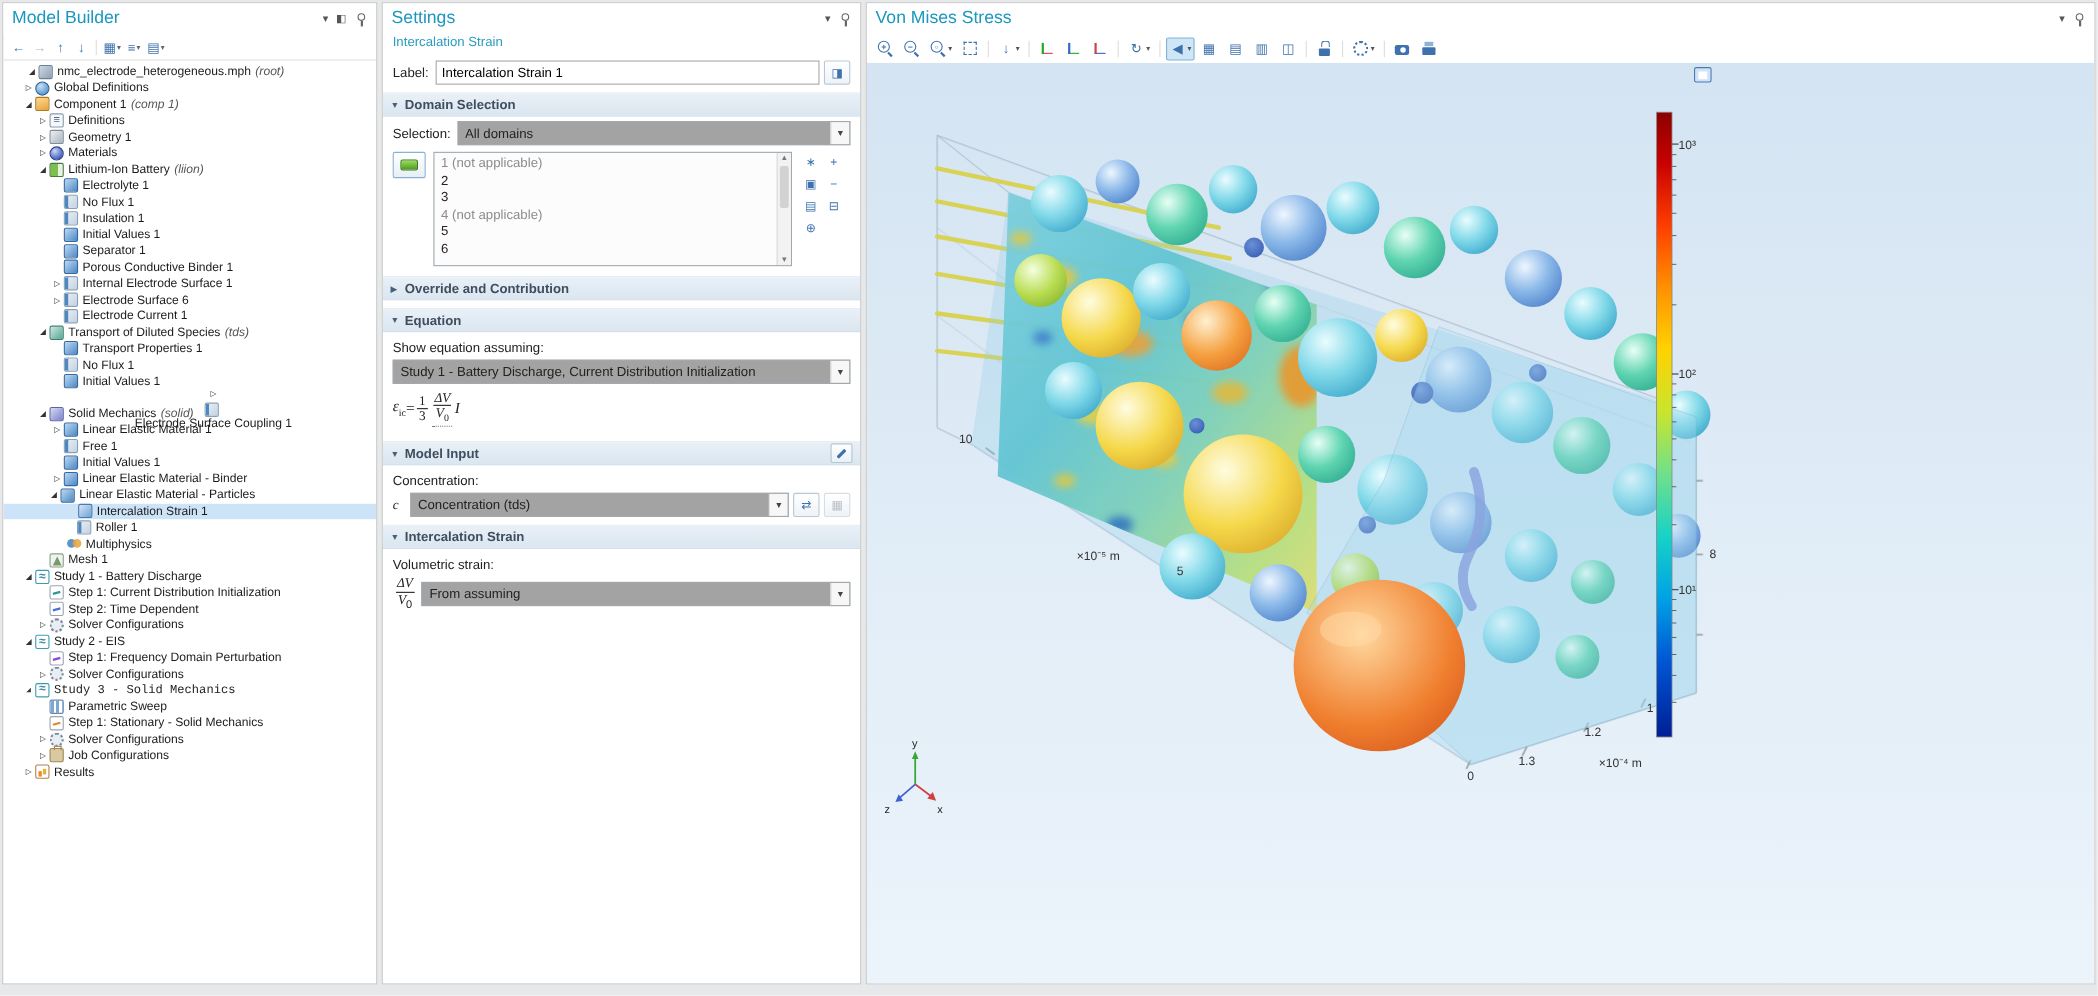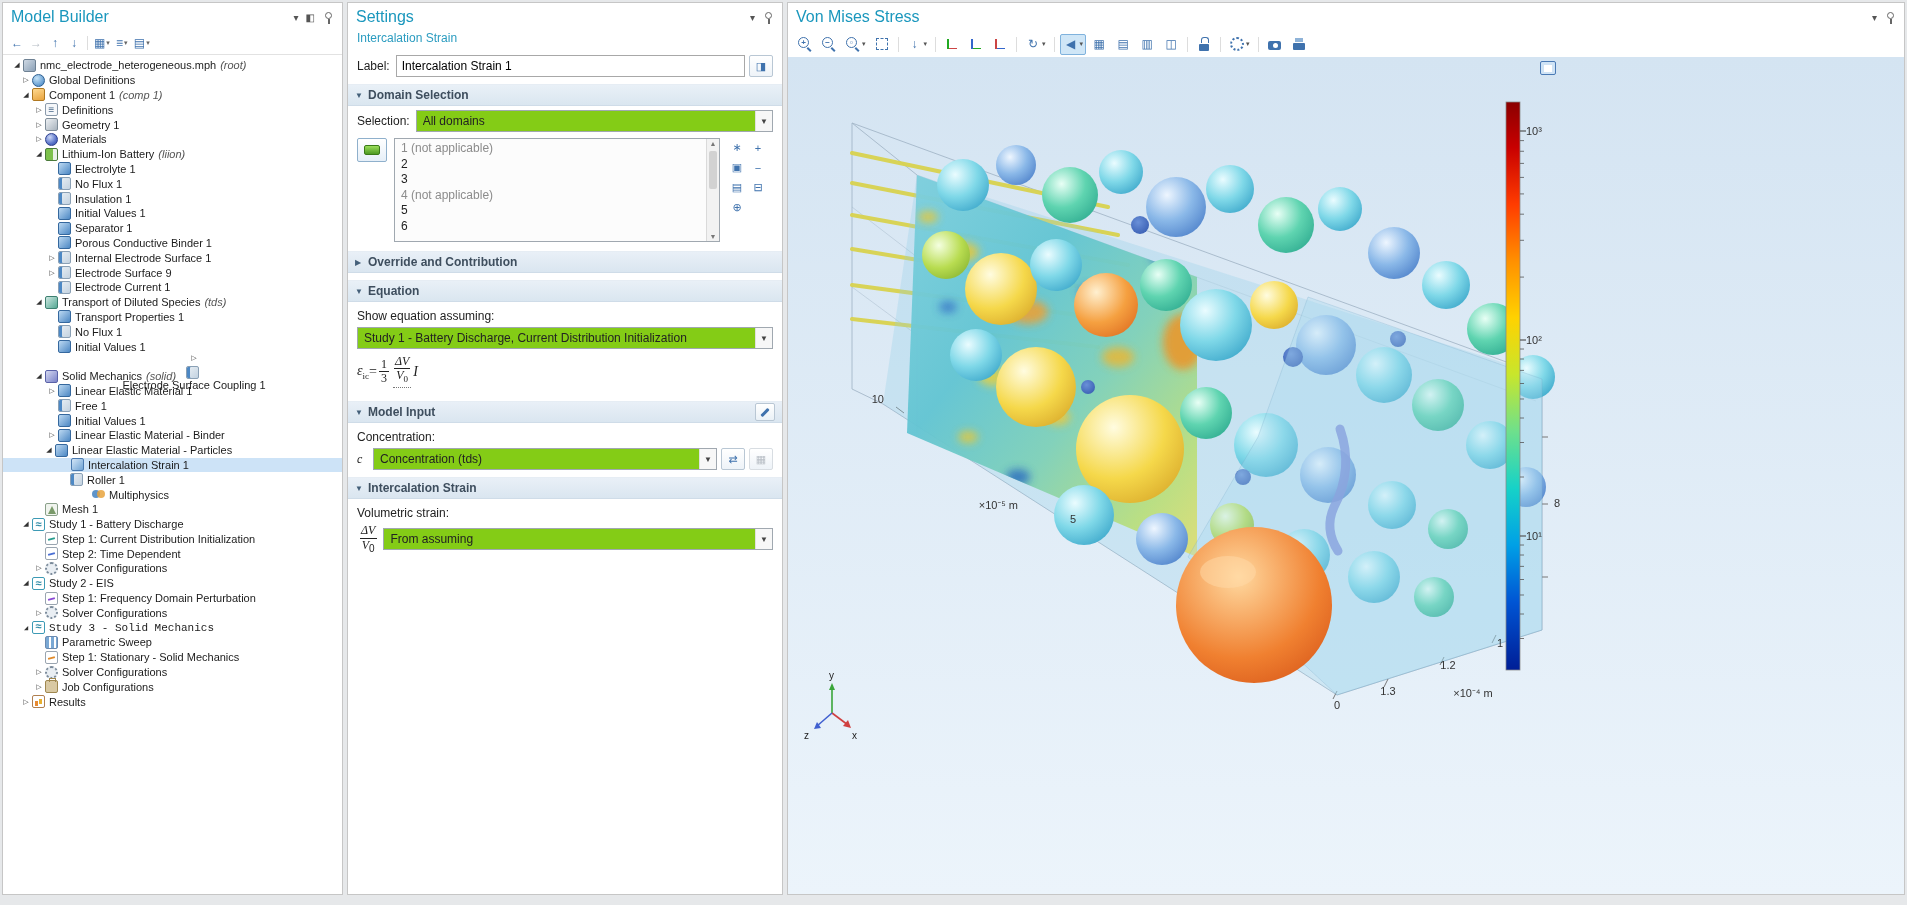"nmc_electrode_heterogeneous.mph" div.trow { padding-left: 8px -> 20px }
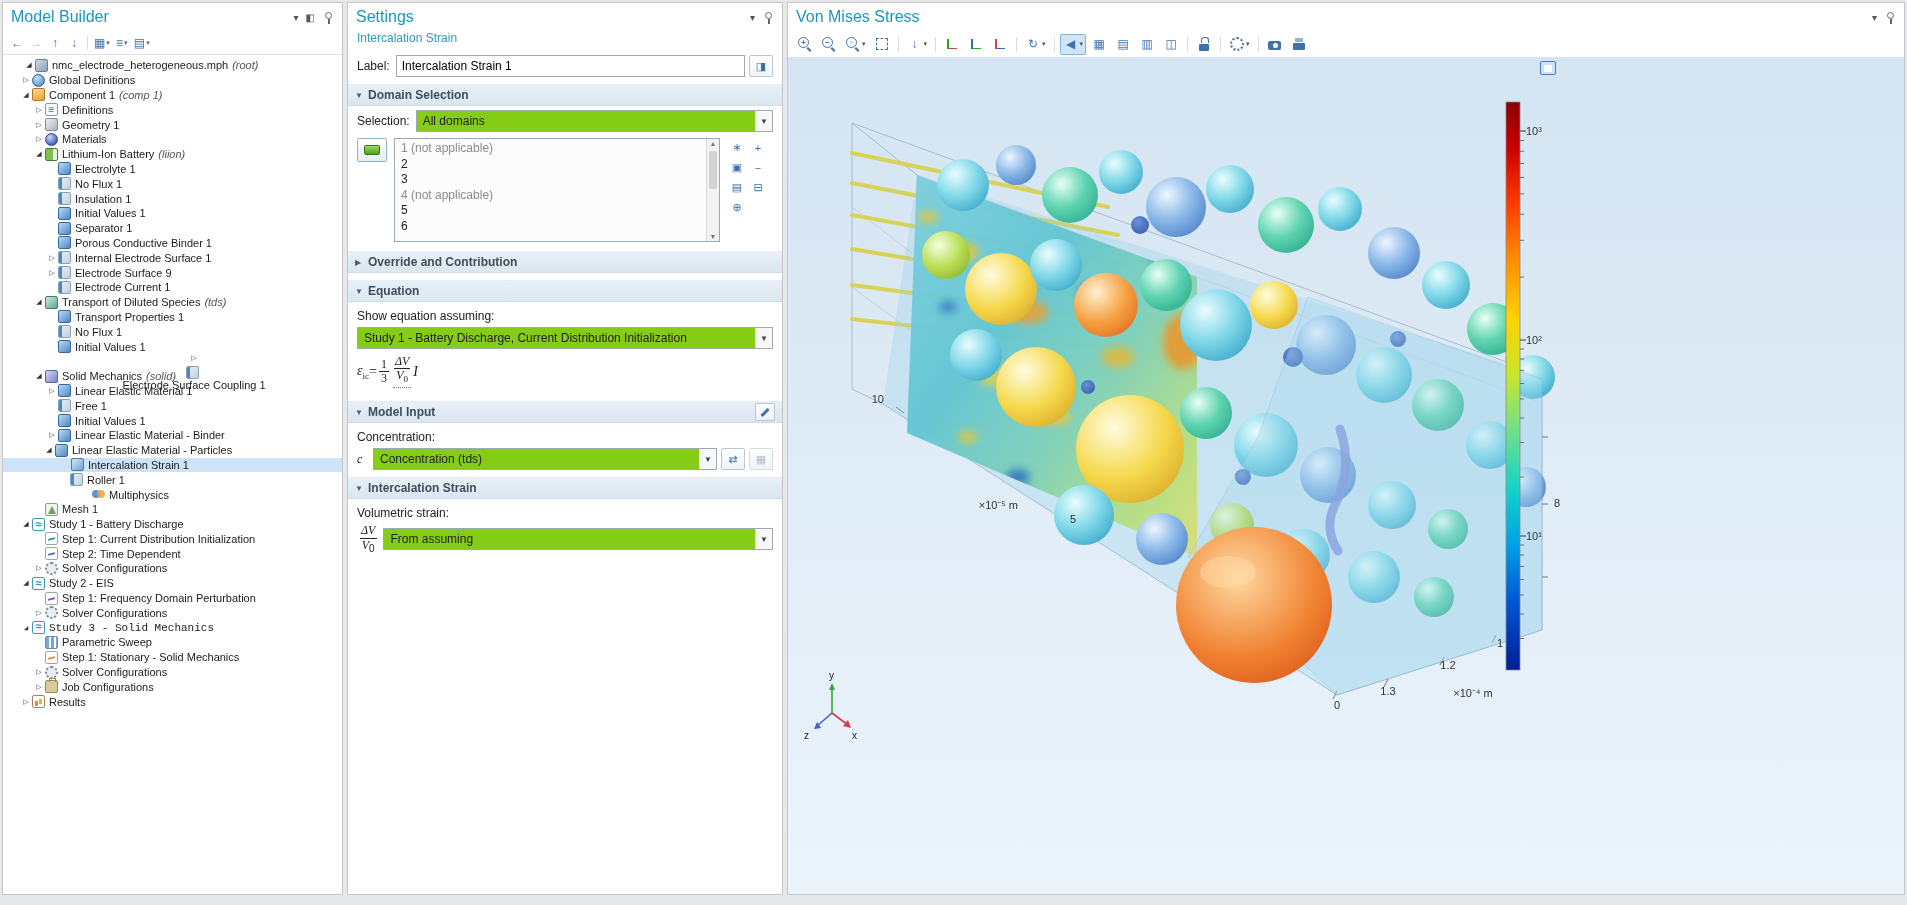"All domains" .combo { background: #84cc16 -> #a3a3a3 }
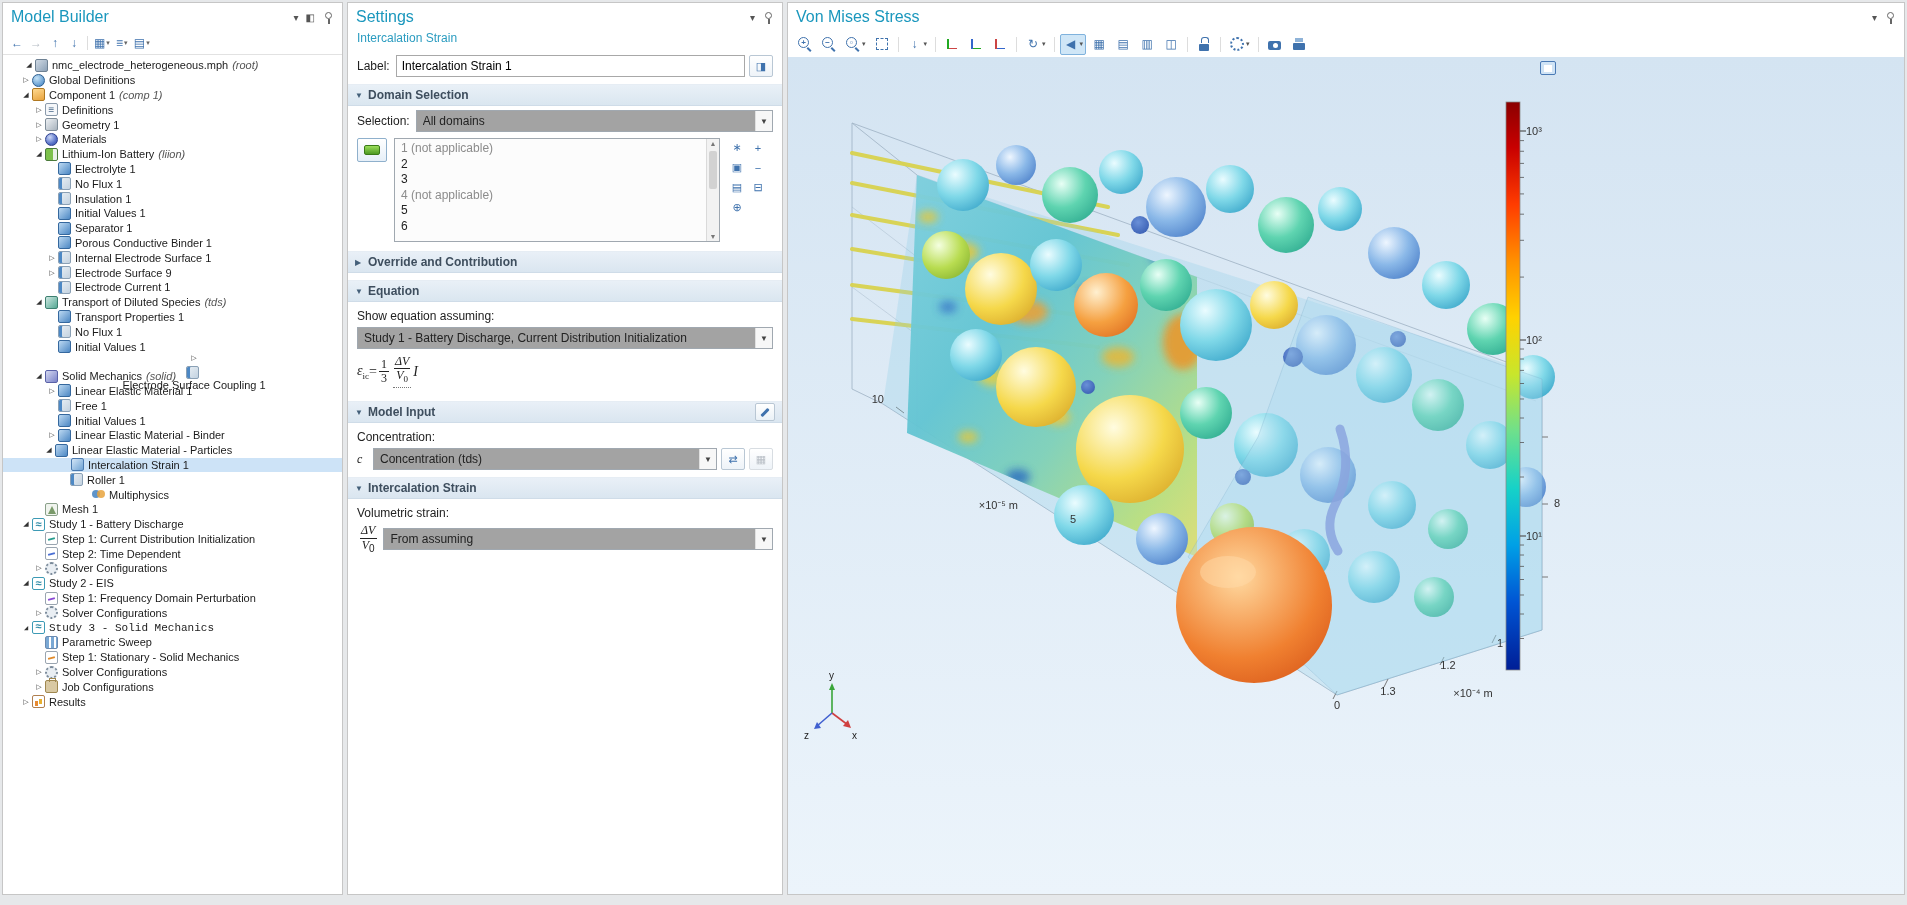"Electrode Surface 9" span.tlabel { text: 9 -> 6 }
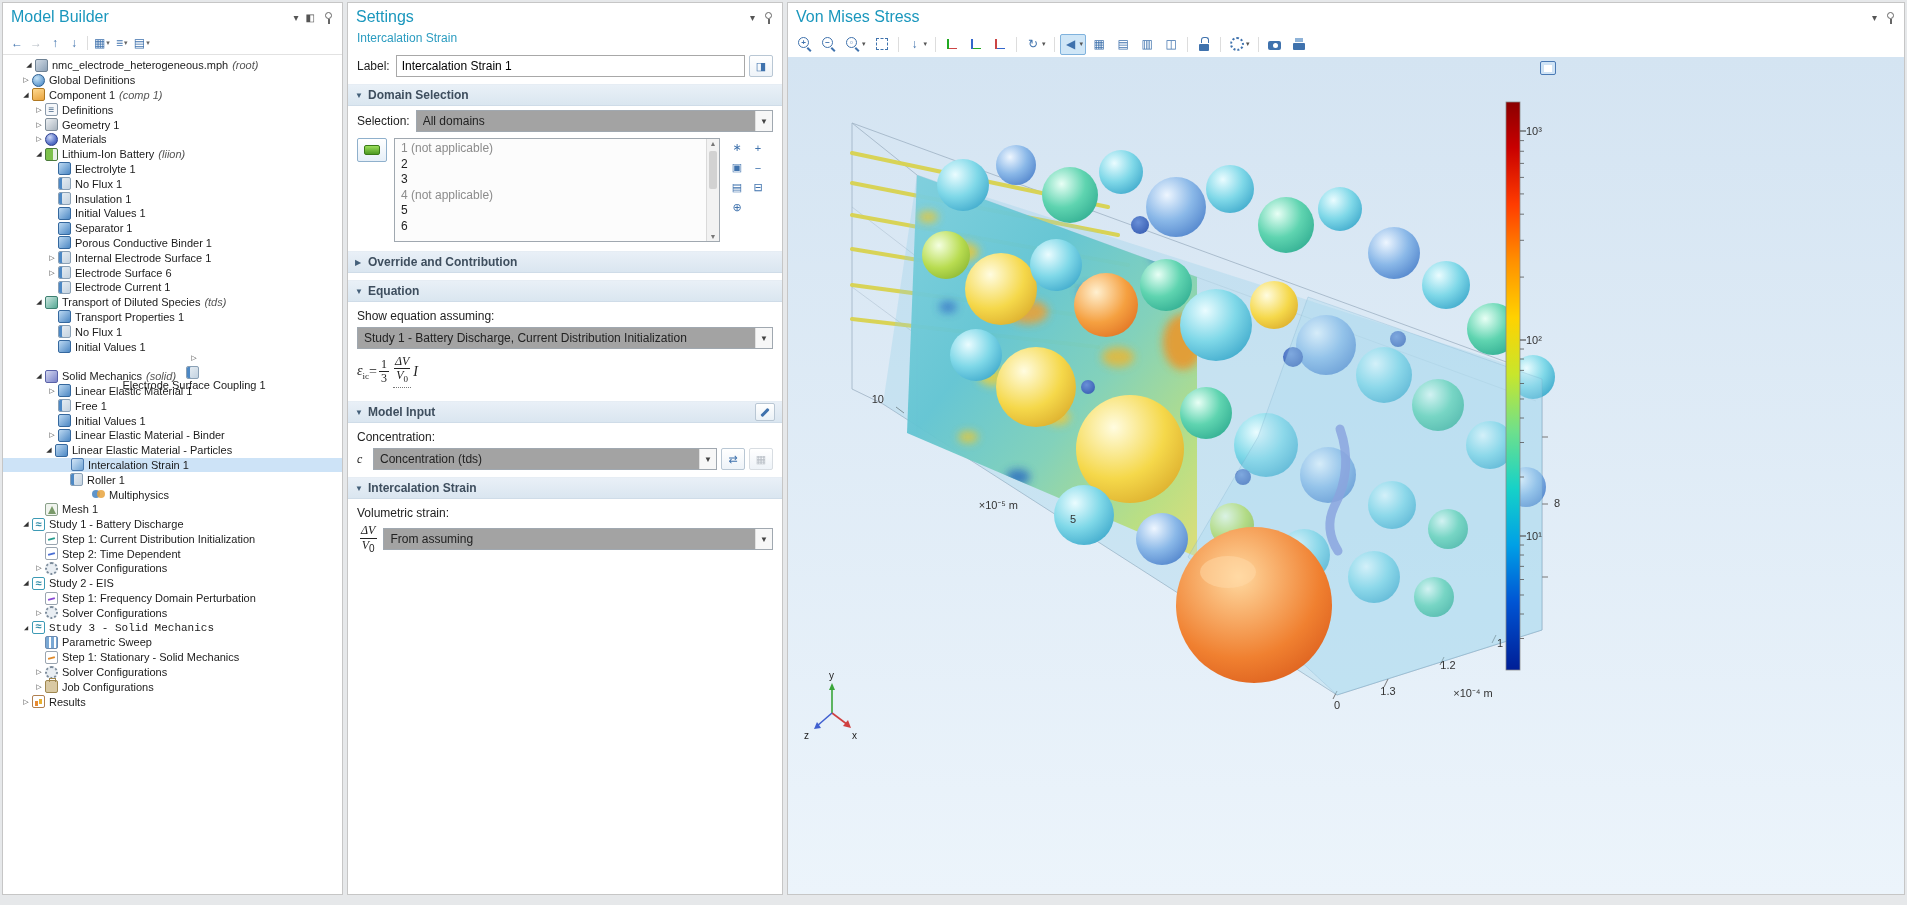"Multiphysics" div.trow { margin-left: 31px -> none }
